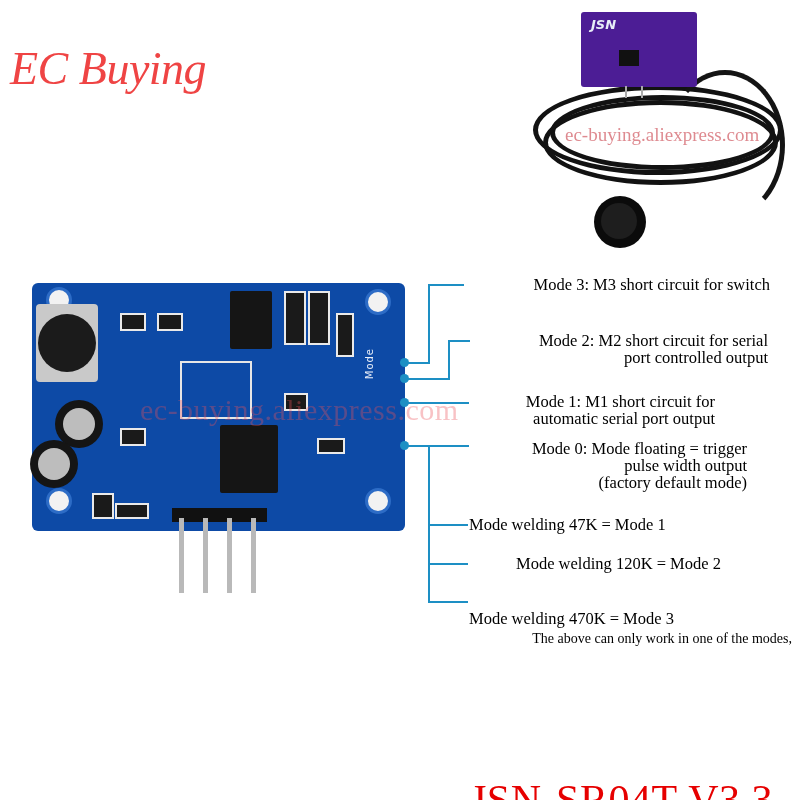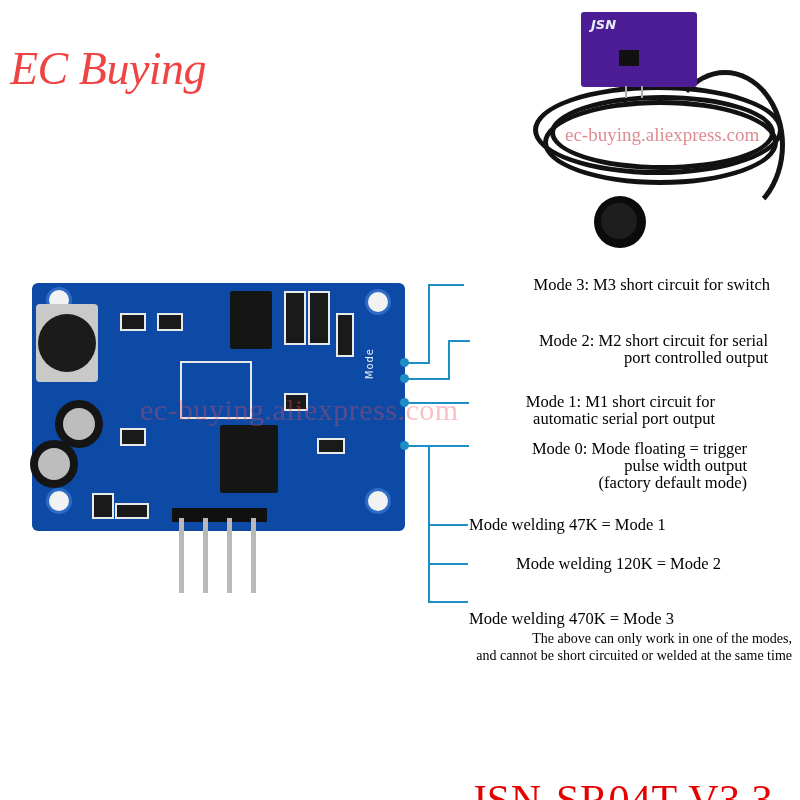"and cannot be short circuited" div { html: <div>and cannot be short circuited or welded at the same time</div> -> none }
